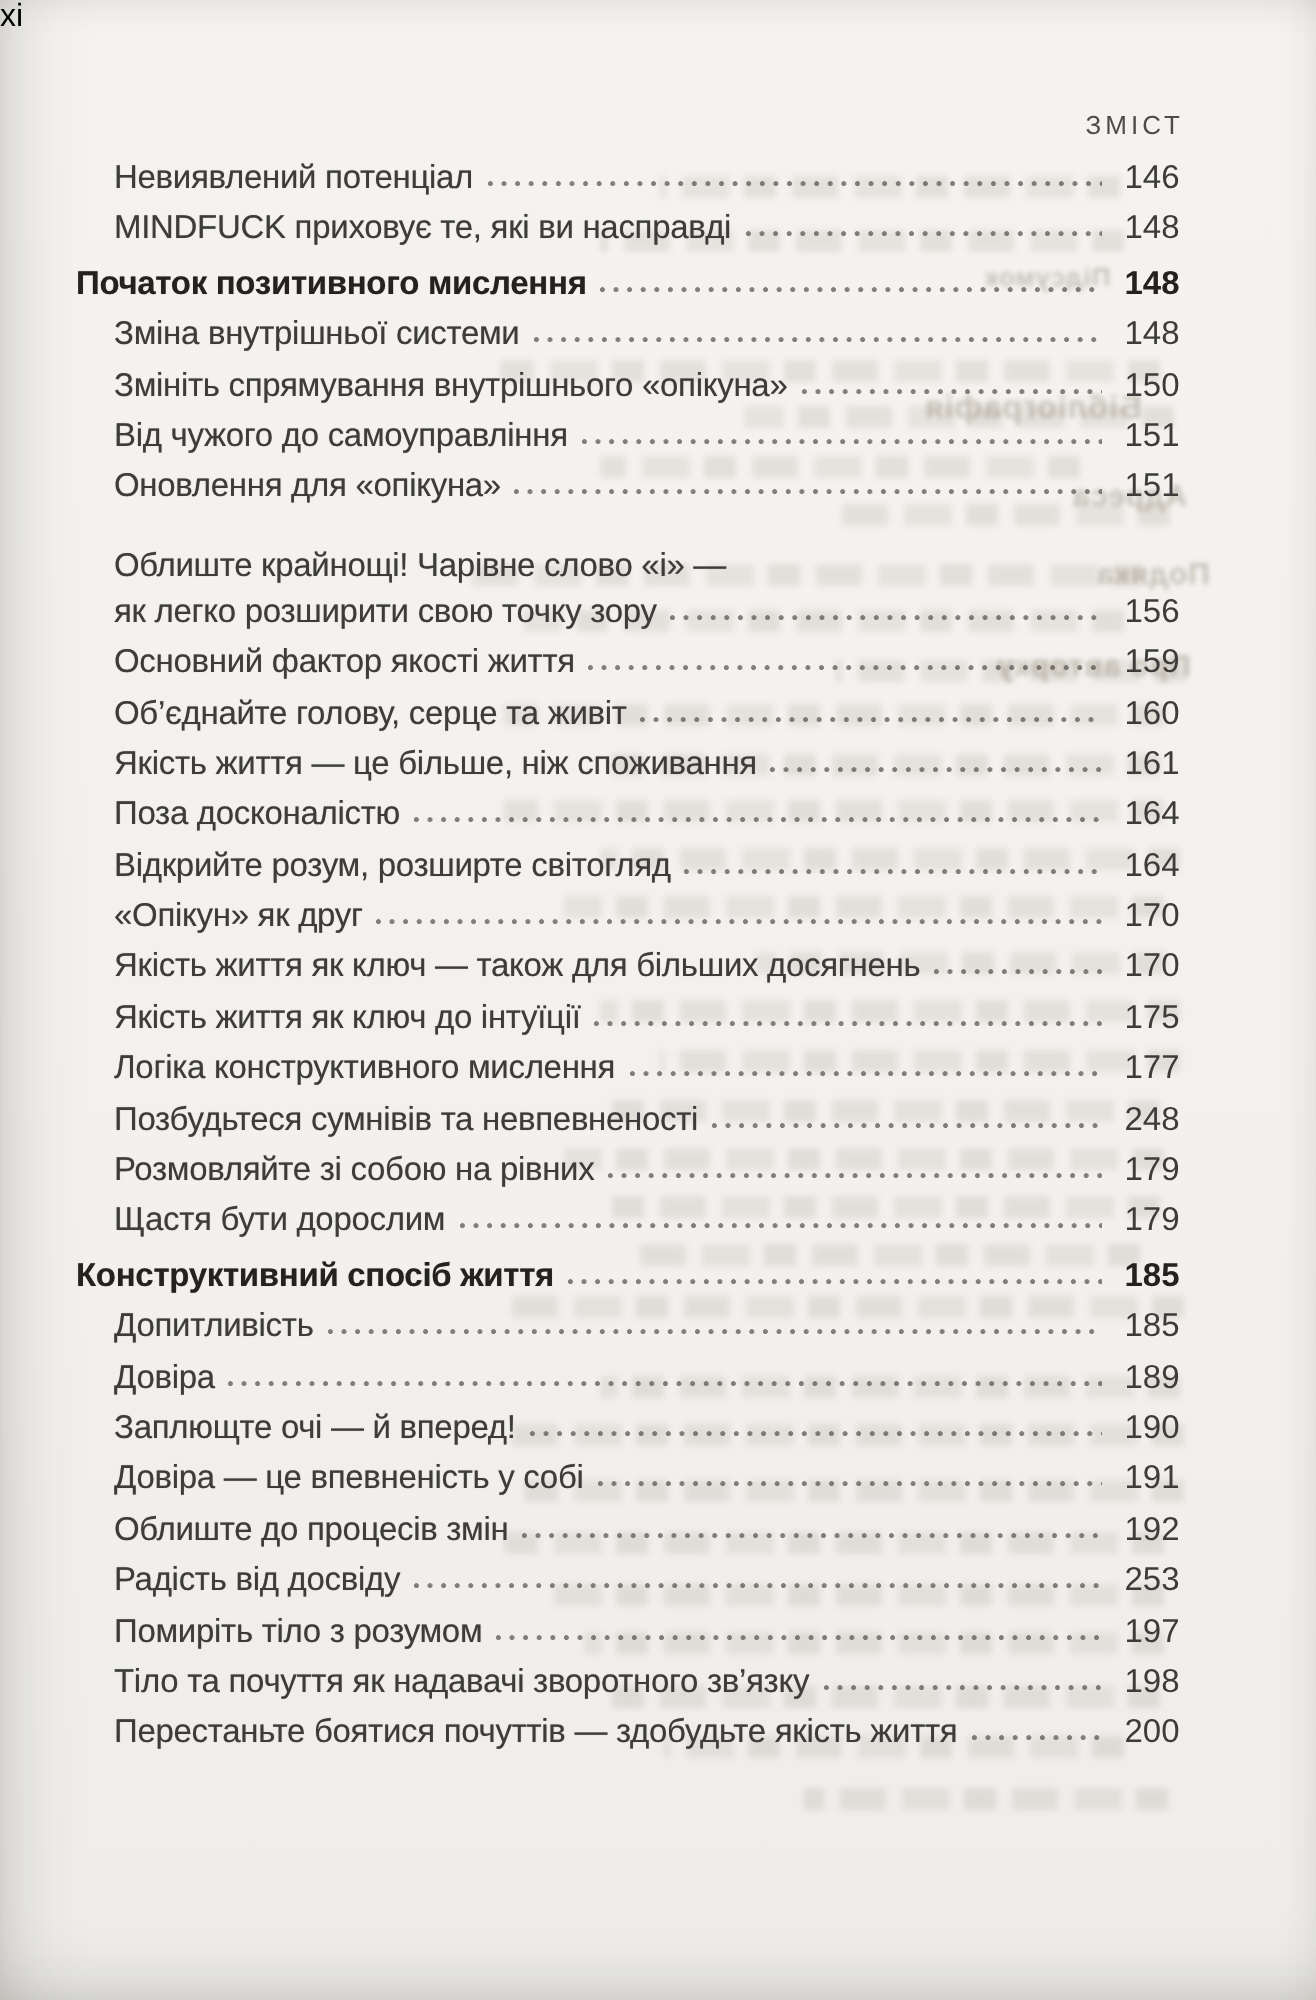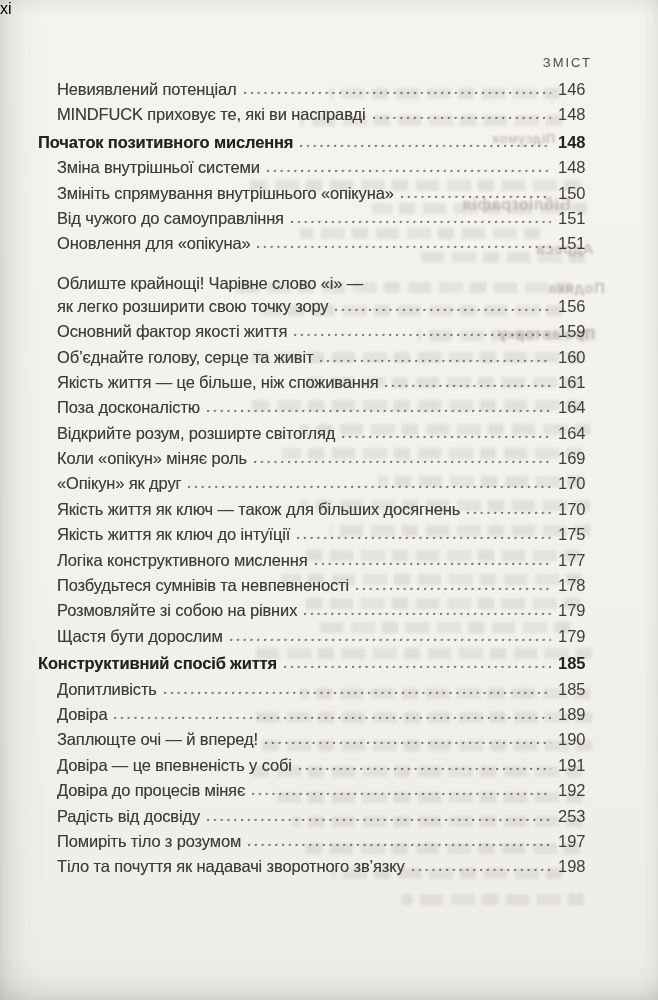"146" .pnum { text-align: left -> center }
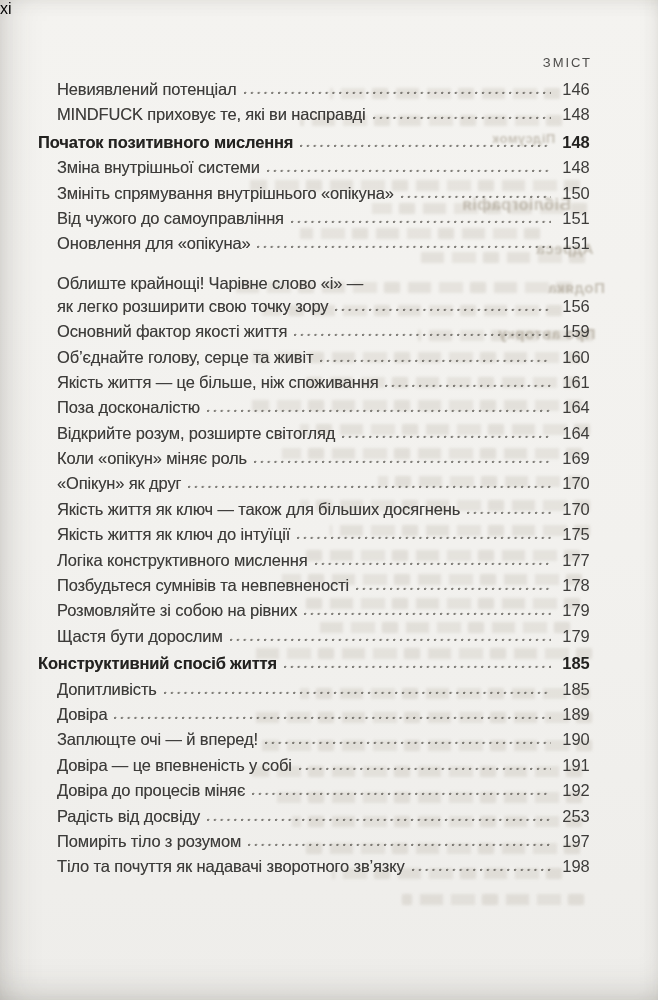"Коли «опікун» міняє роль" div.row { html: <div> <span>Коли «опікун» міняє роль</span> <span></span> <span>169</span> </div> -> none }
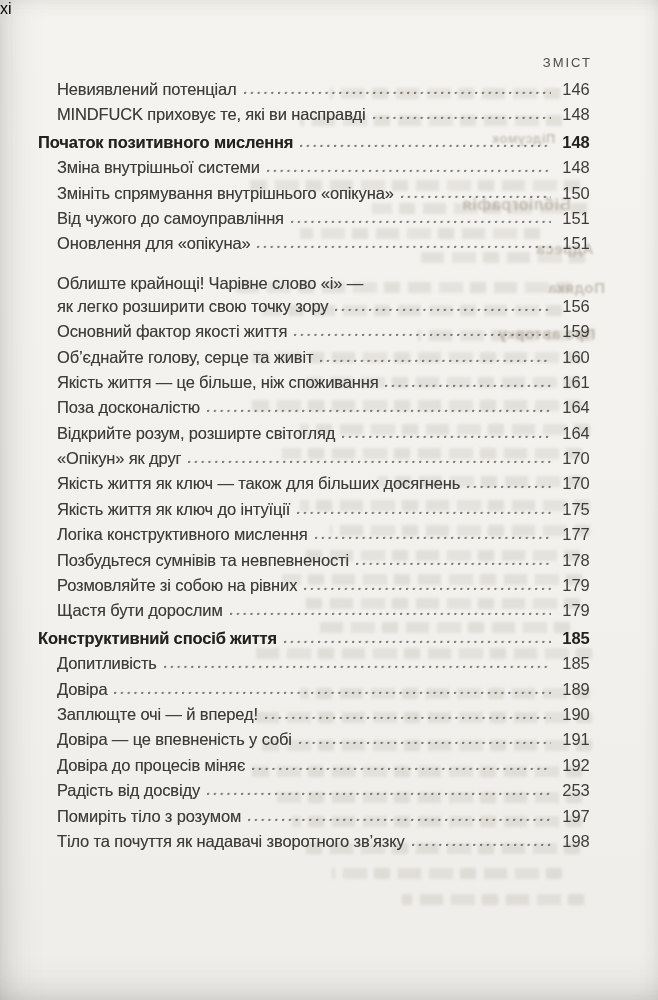"178" span.pnum { text: 178 -> 248 }
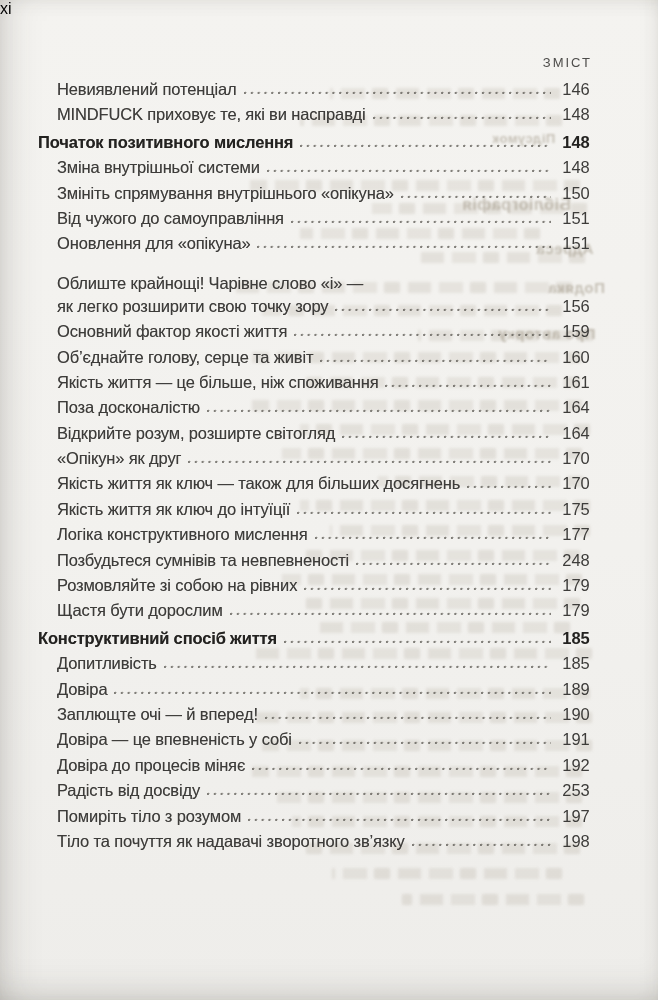"Довіра до процесів міняє" span.title { text: Довіра до процесів міняє -> Облиште до процесів змін }
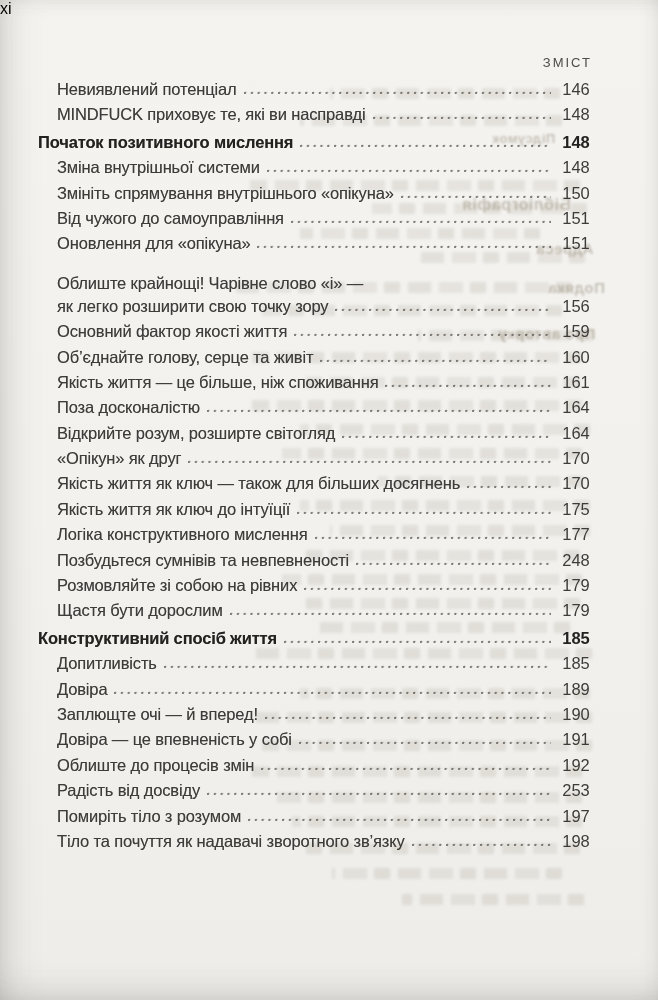"Перестаньте боятися почуттів — здобудьте" div.row { html: none -> <div> <span>Перестаньте боятися почуттів — здобудьте якість життя</span> <span></span> <span>200</span> </div> }
